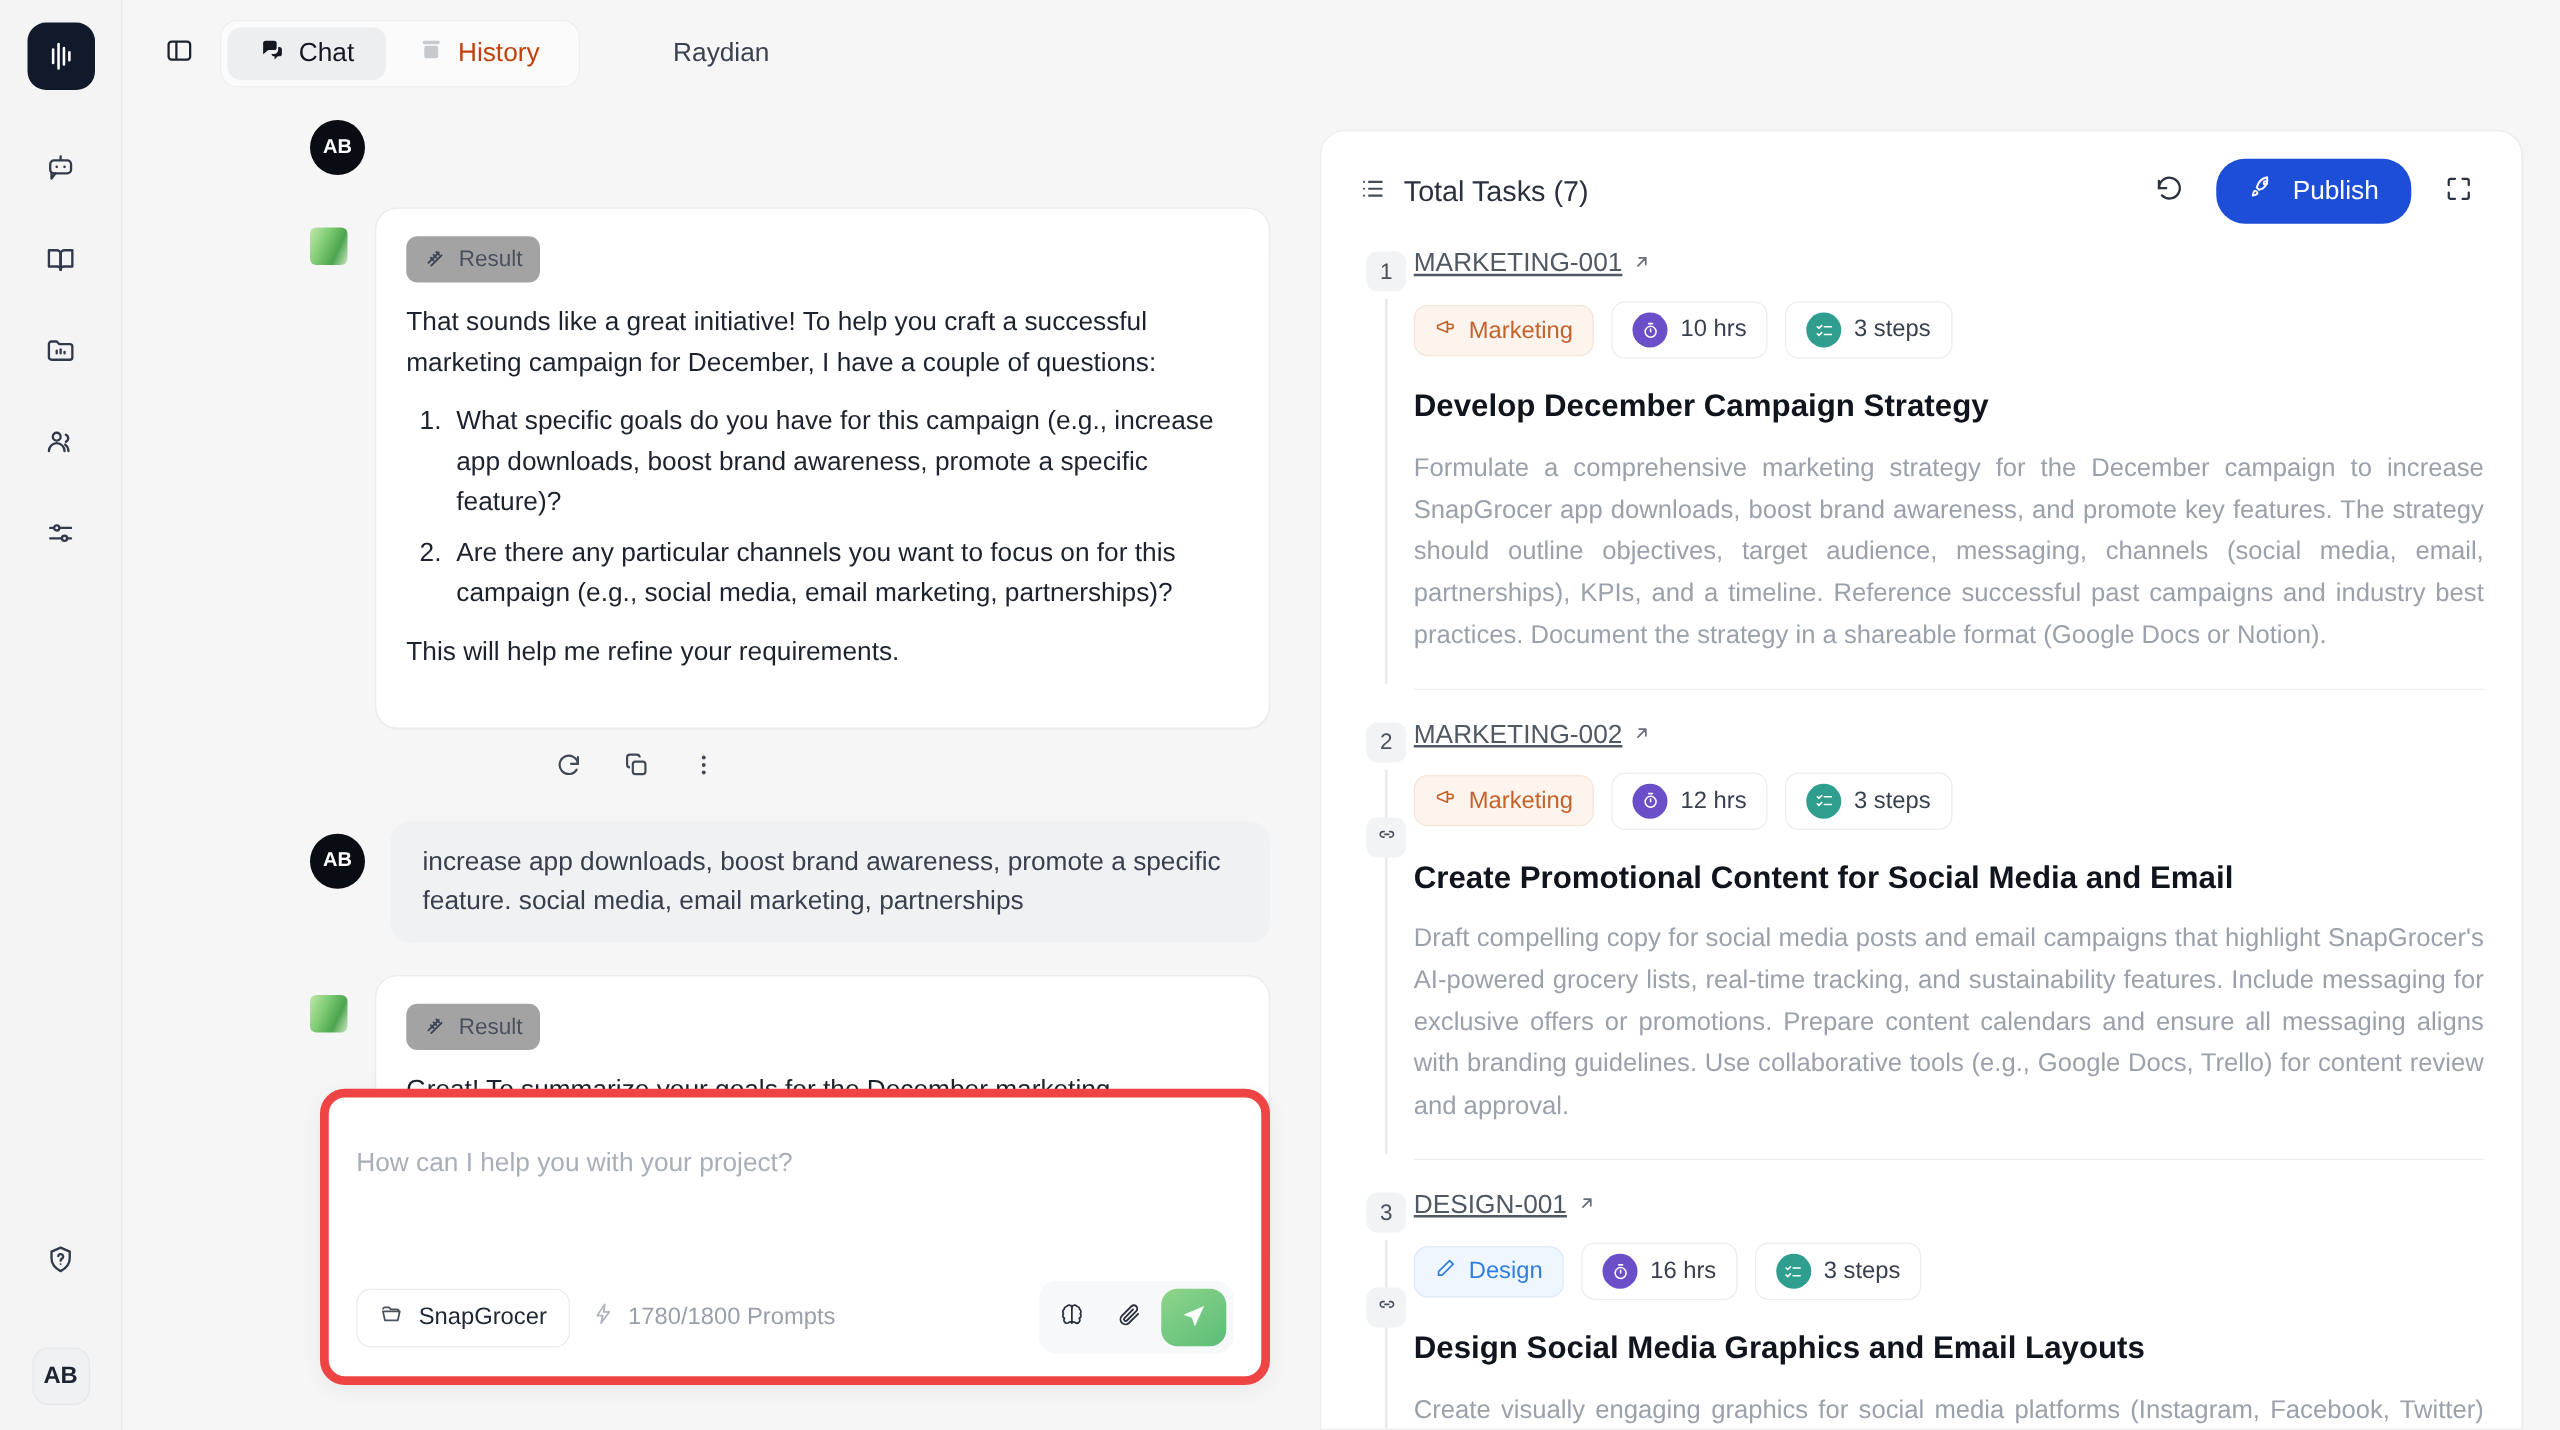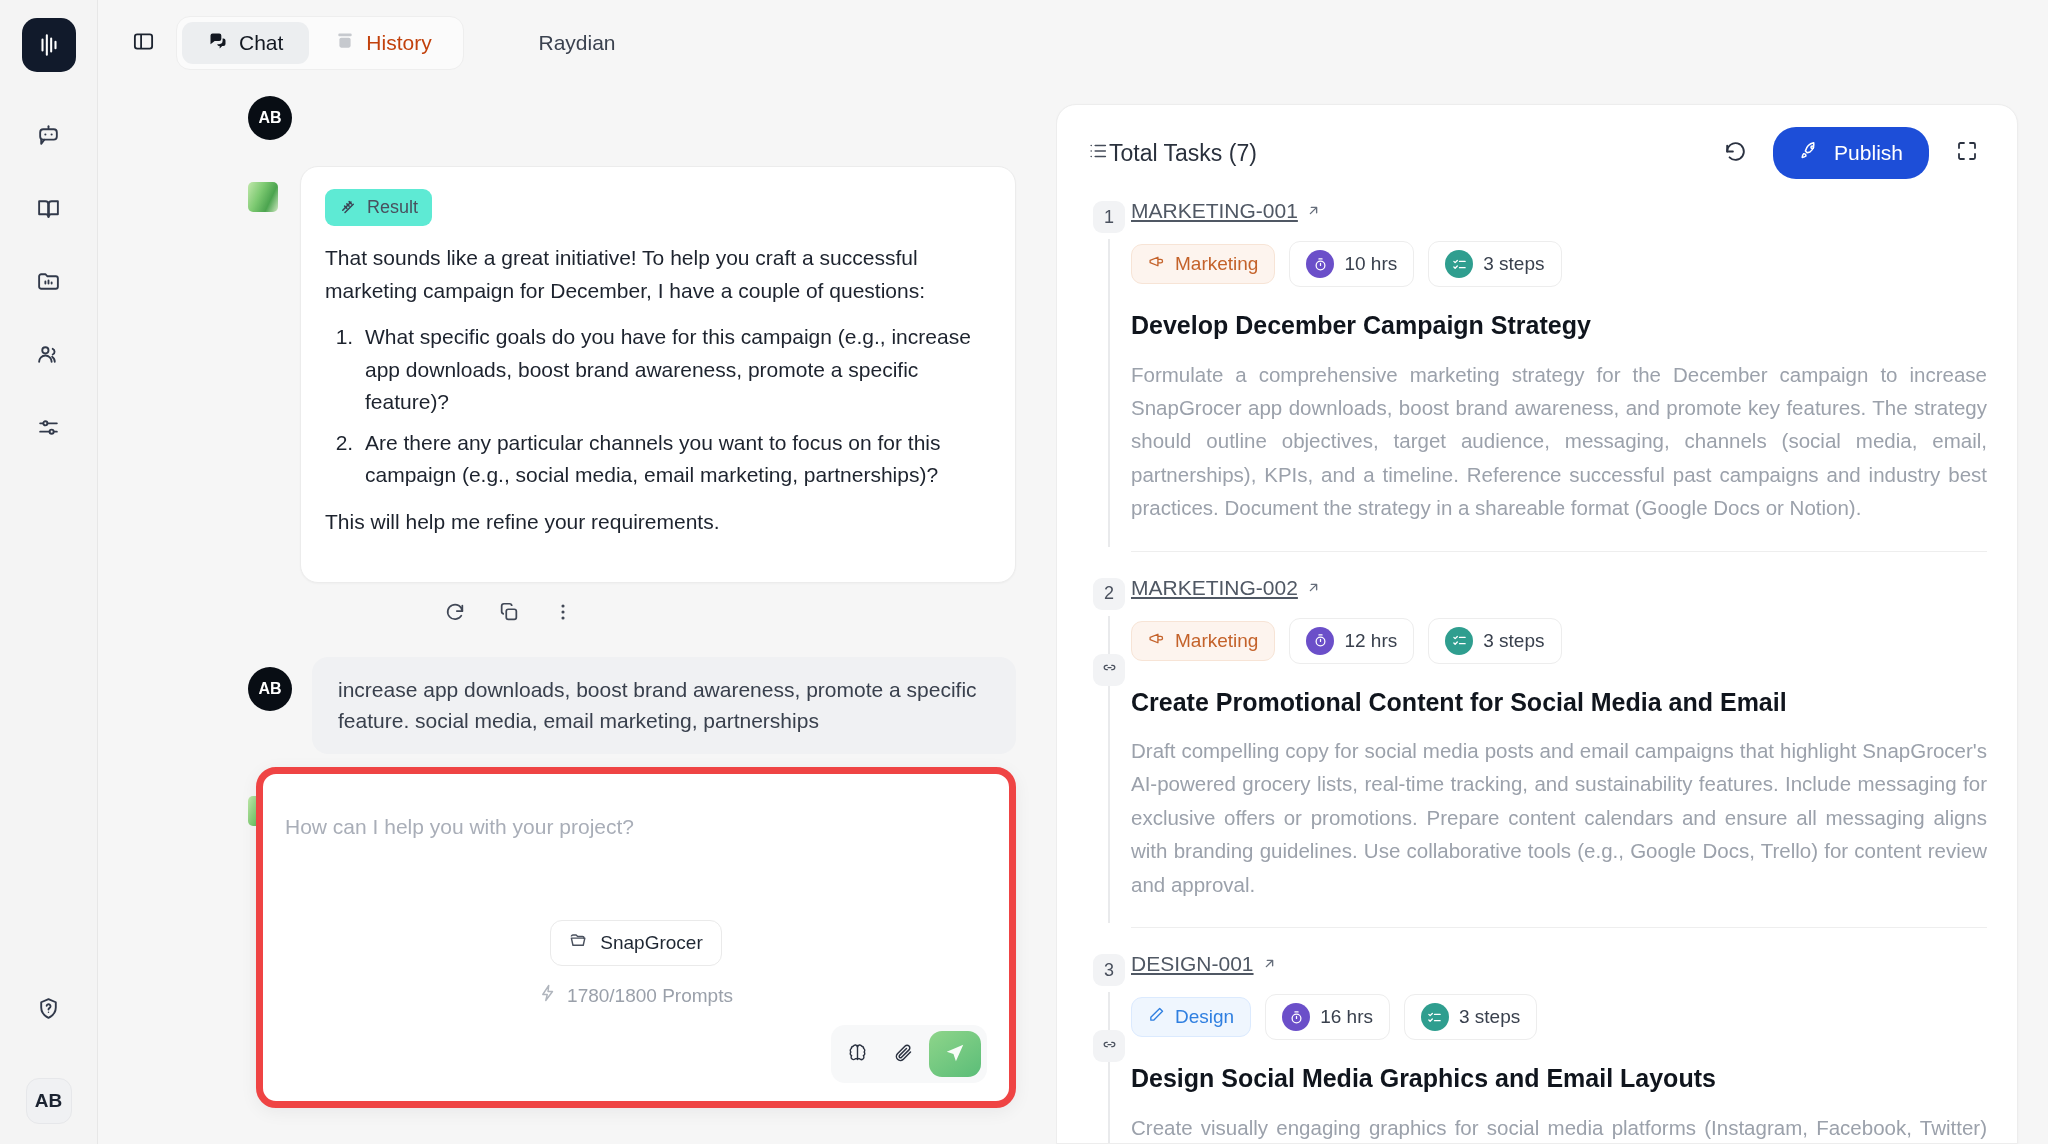"Total Tasks (7)" .tasks-head { gap: none -> 14px }
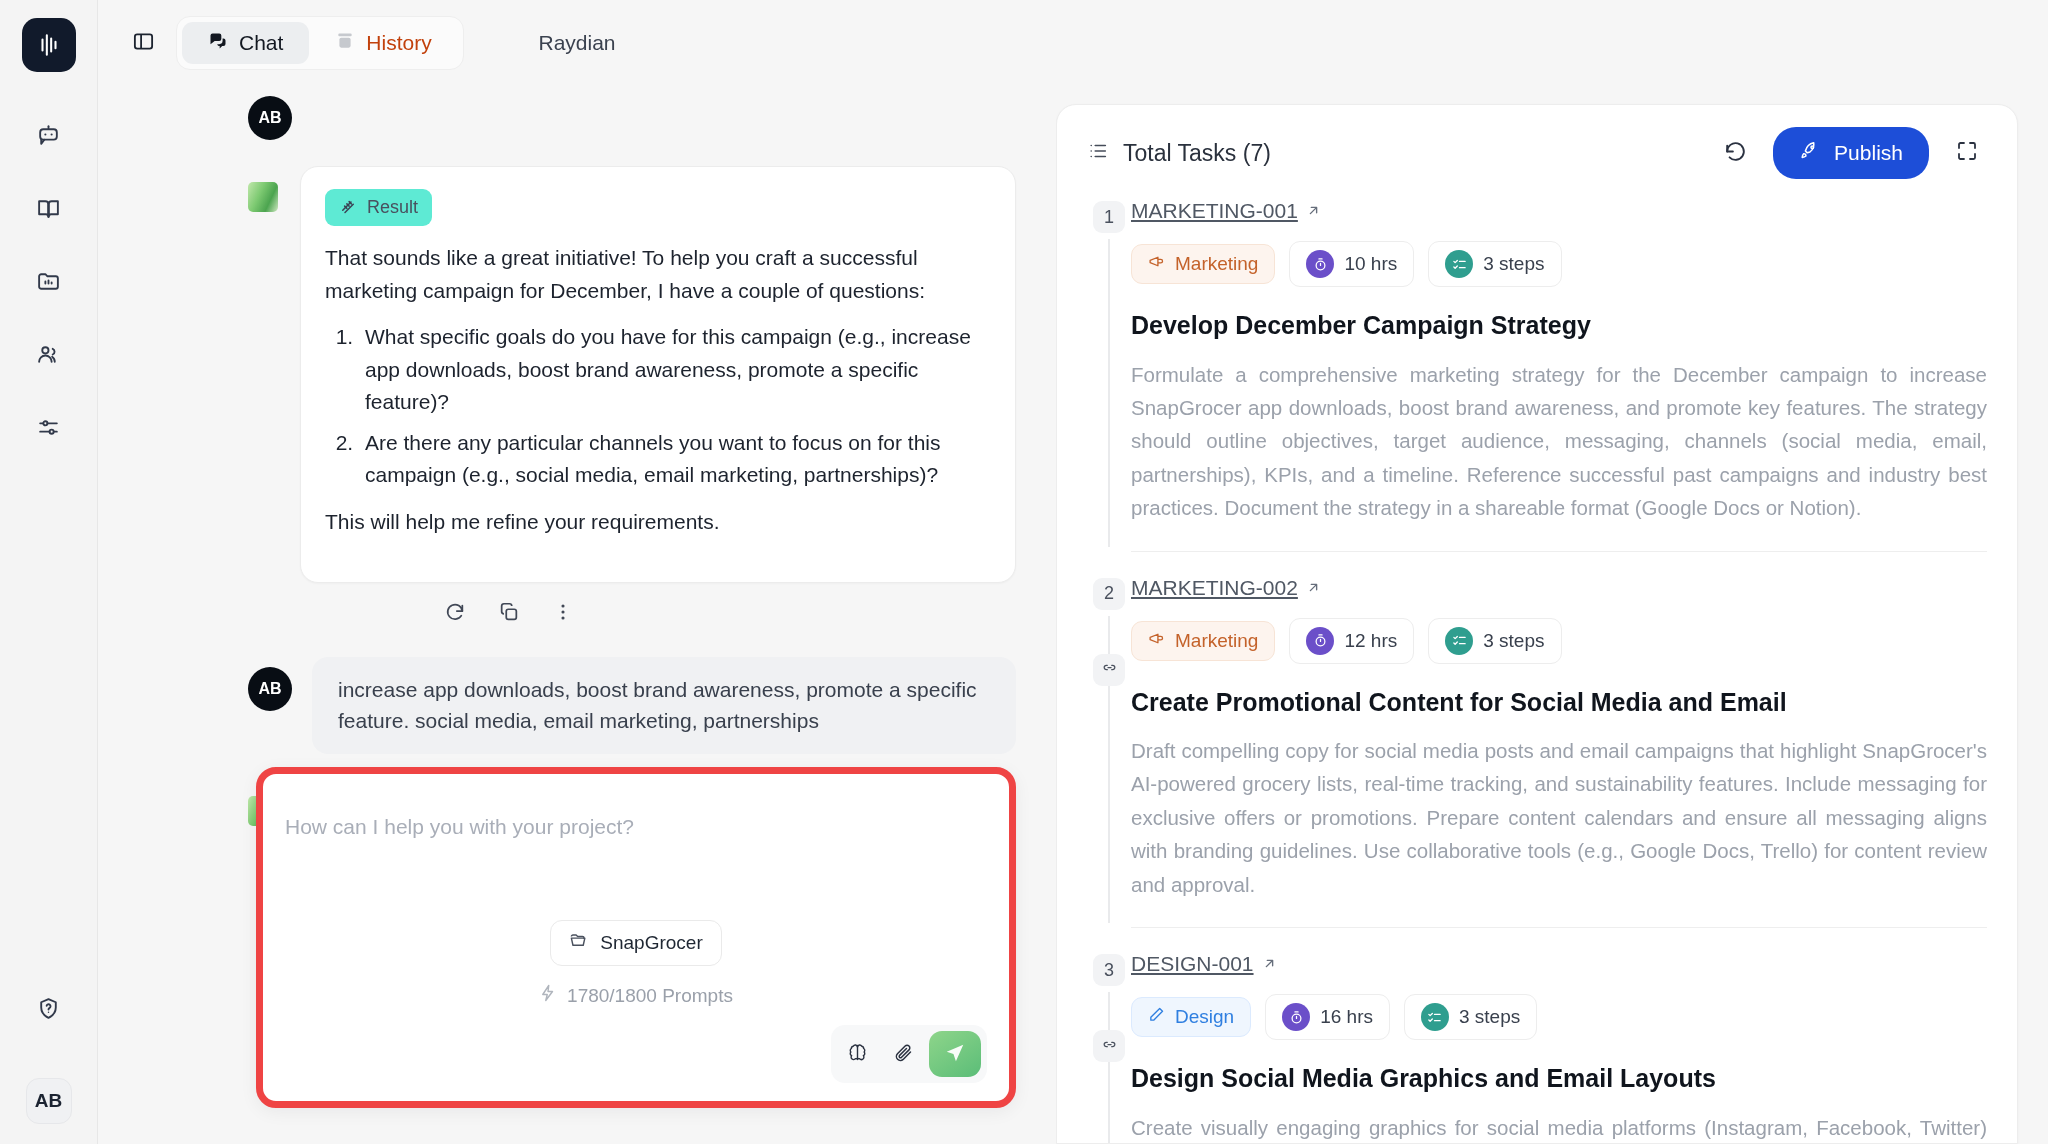"Result" .result-chip { background: #5eead4 -> #a3a3a3 }
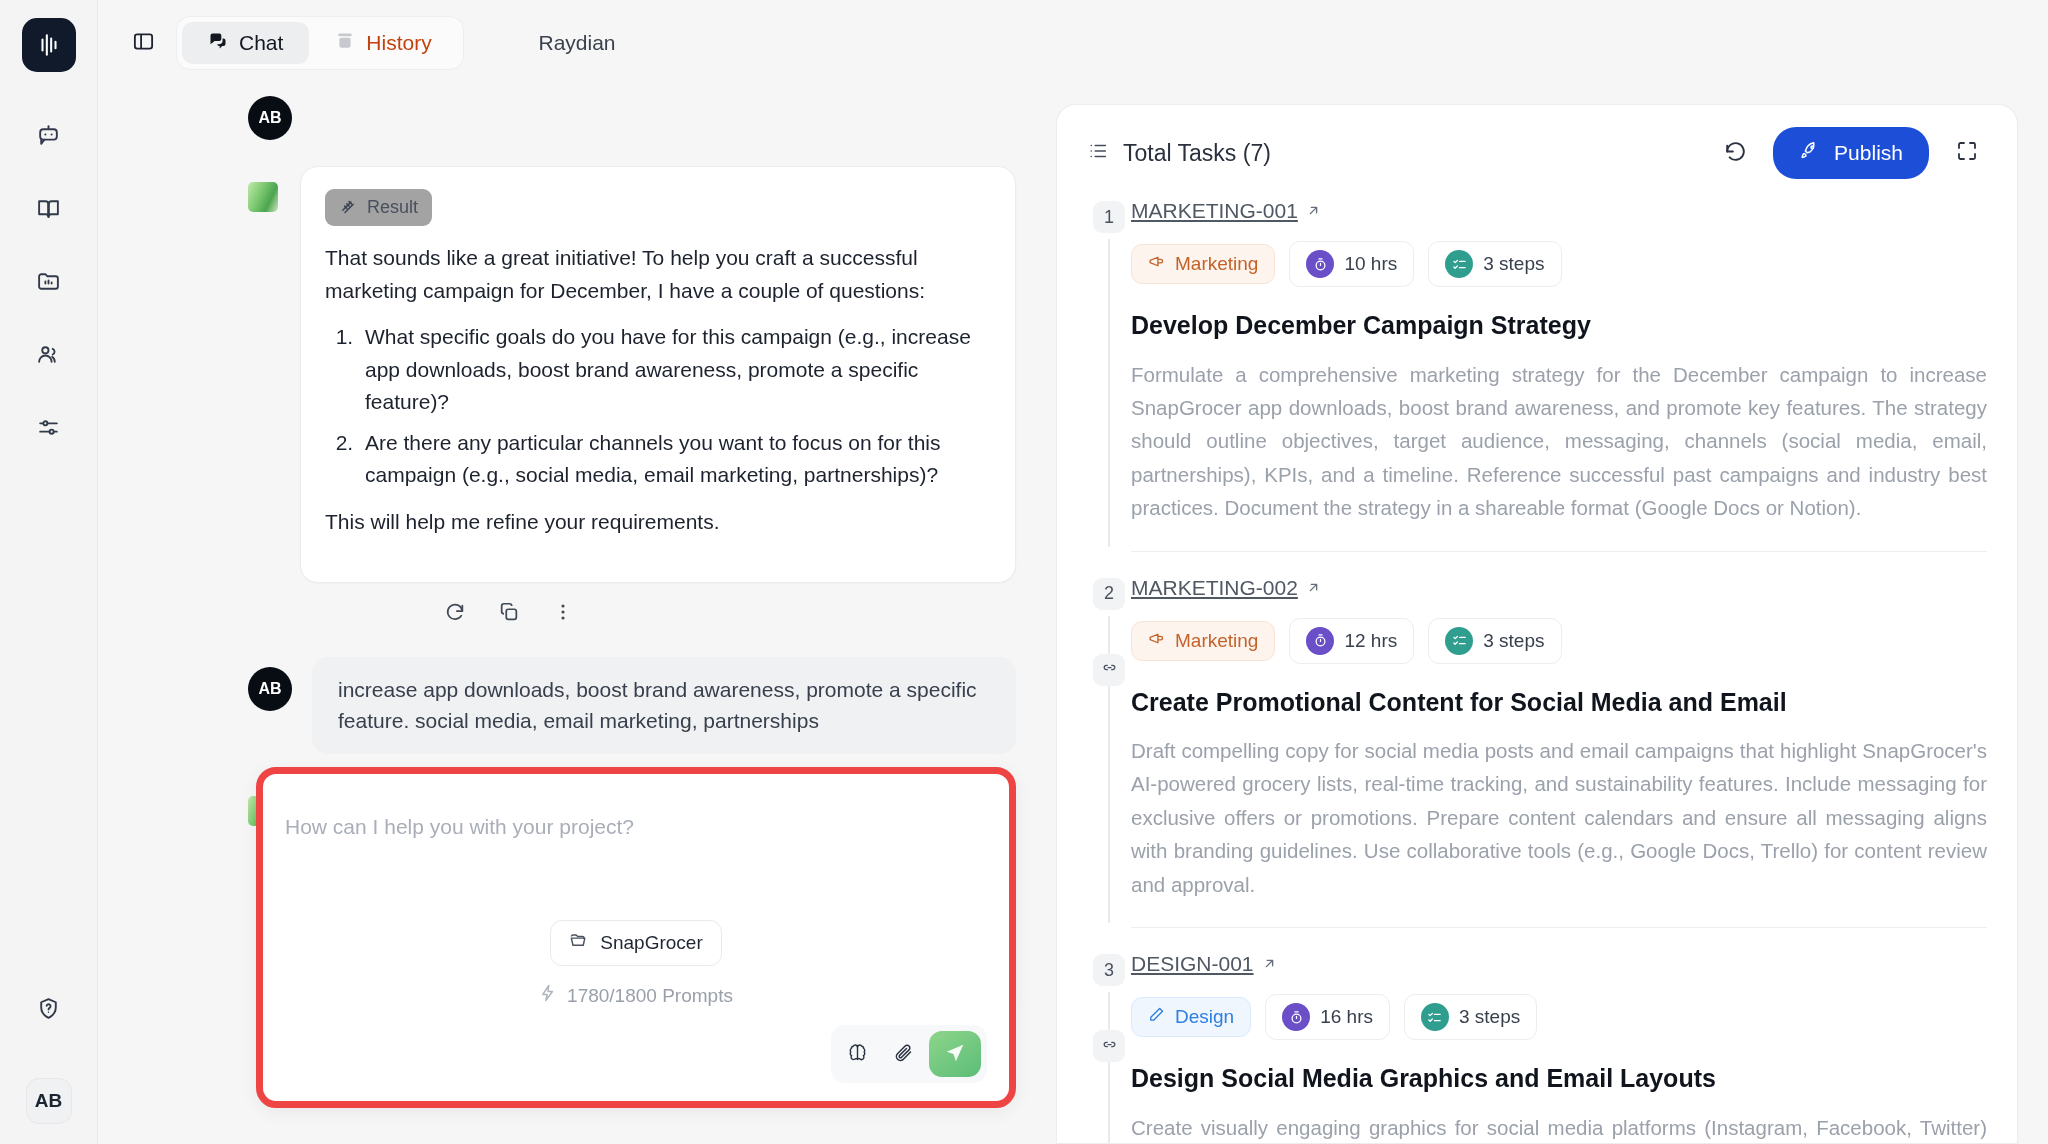"SnapGrocer" .composer-foot { flex-direction: column -> none }
